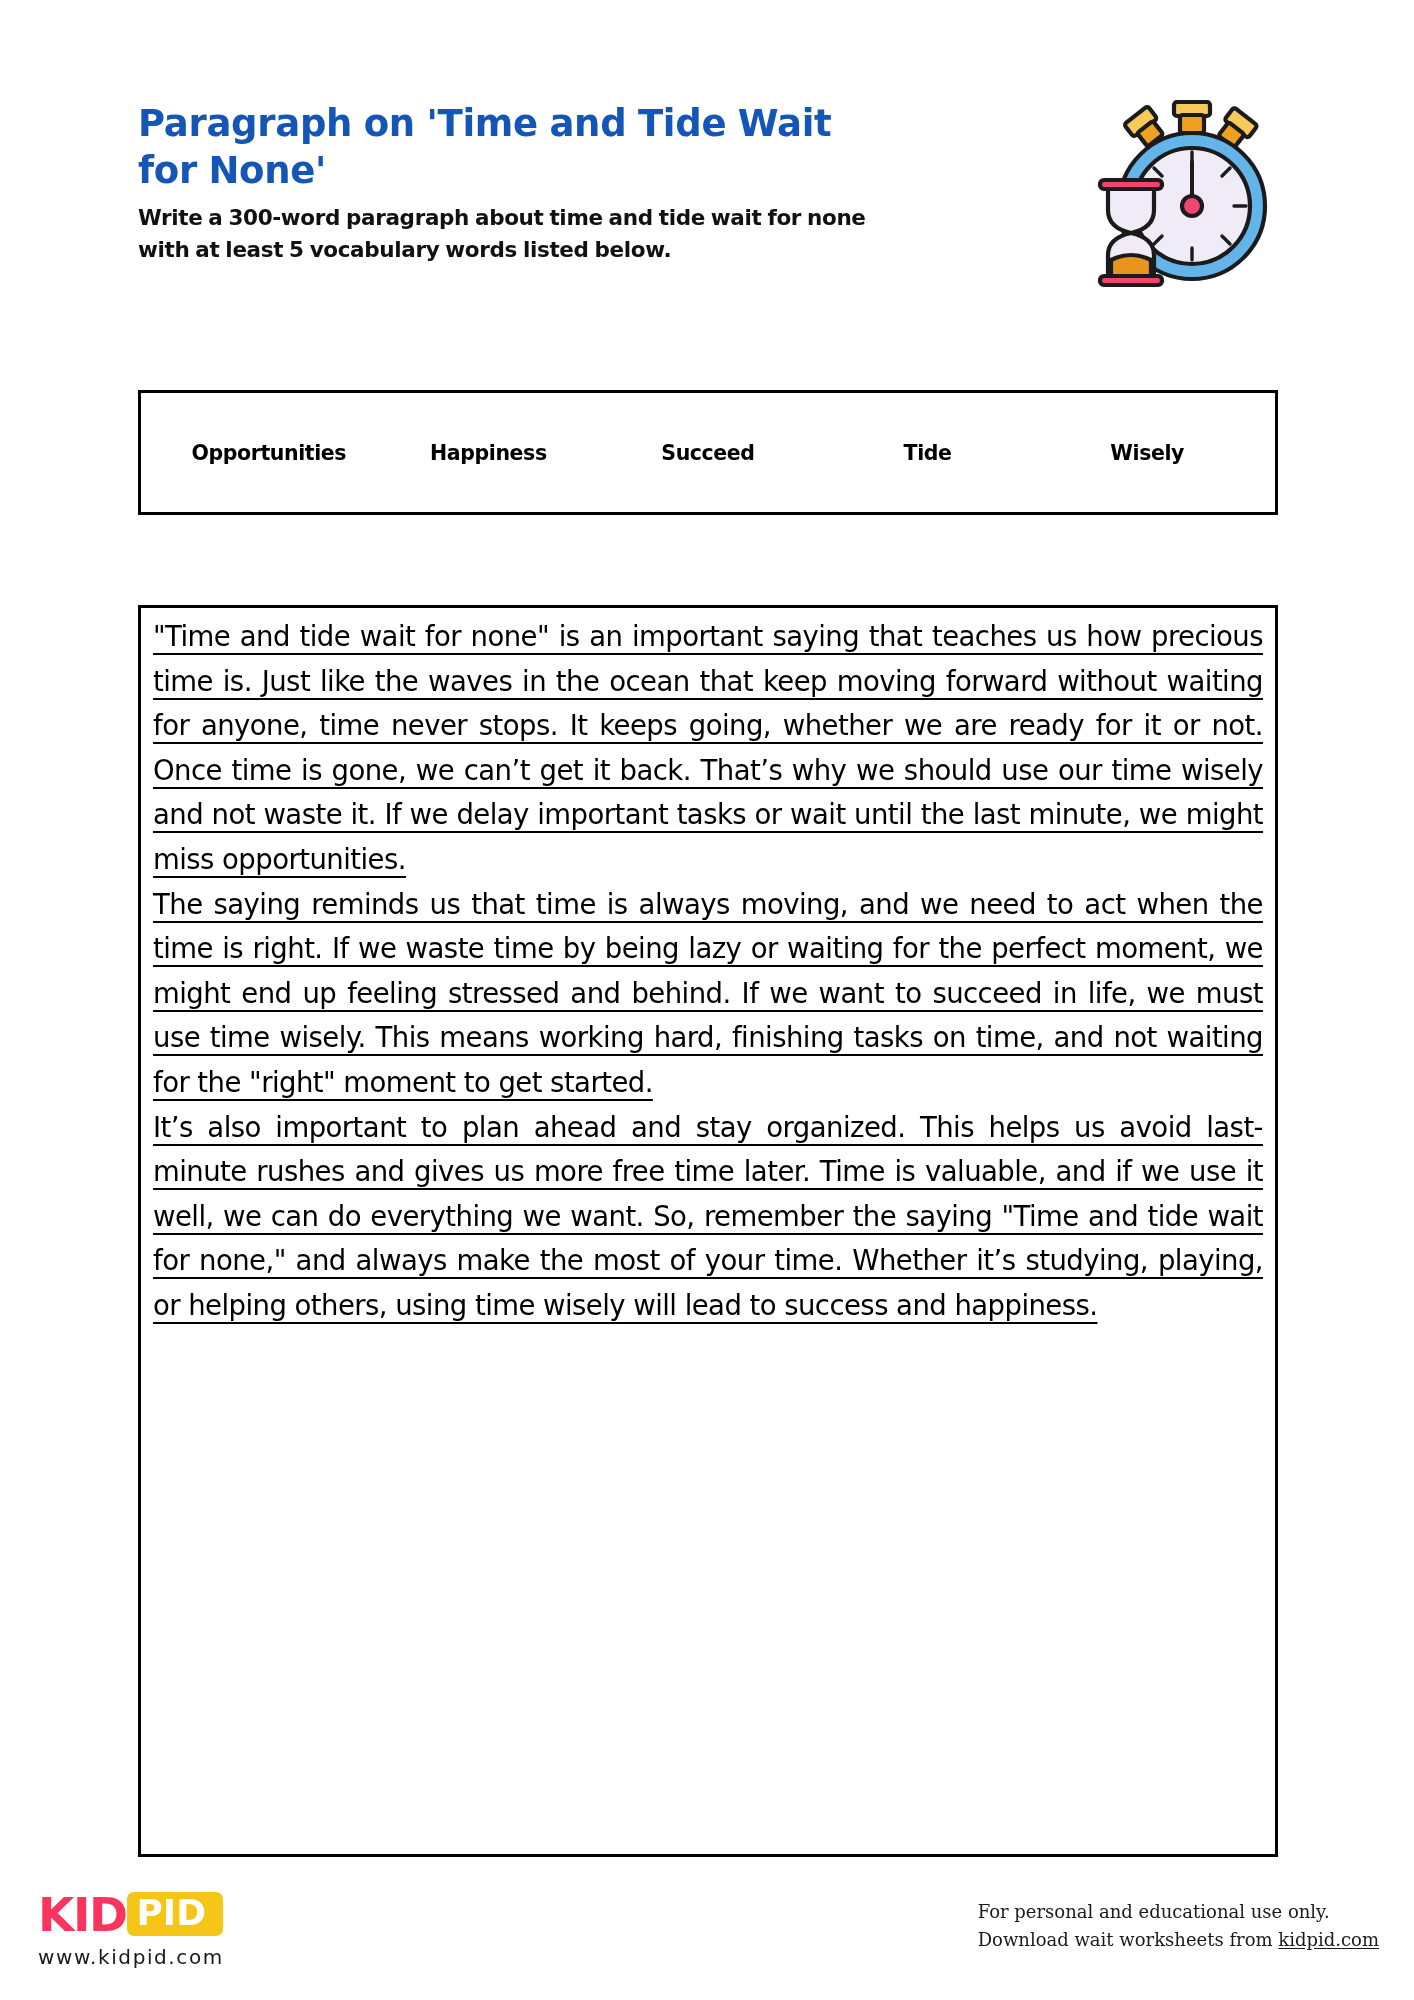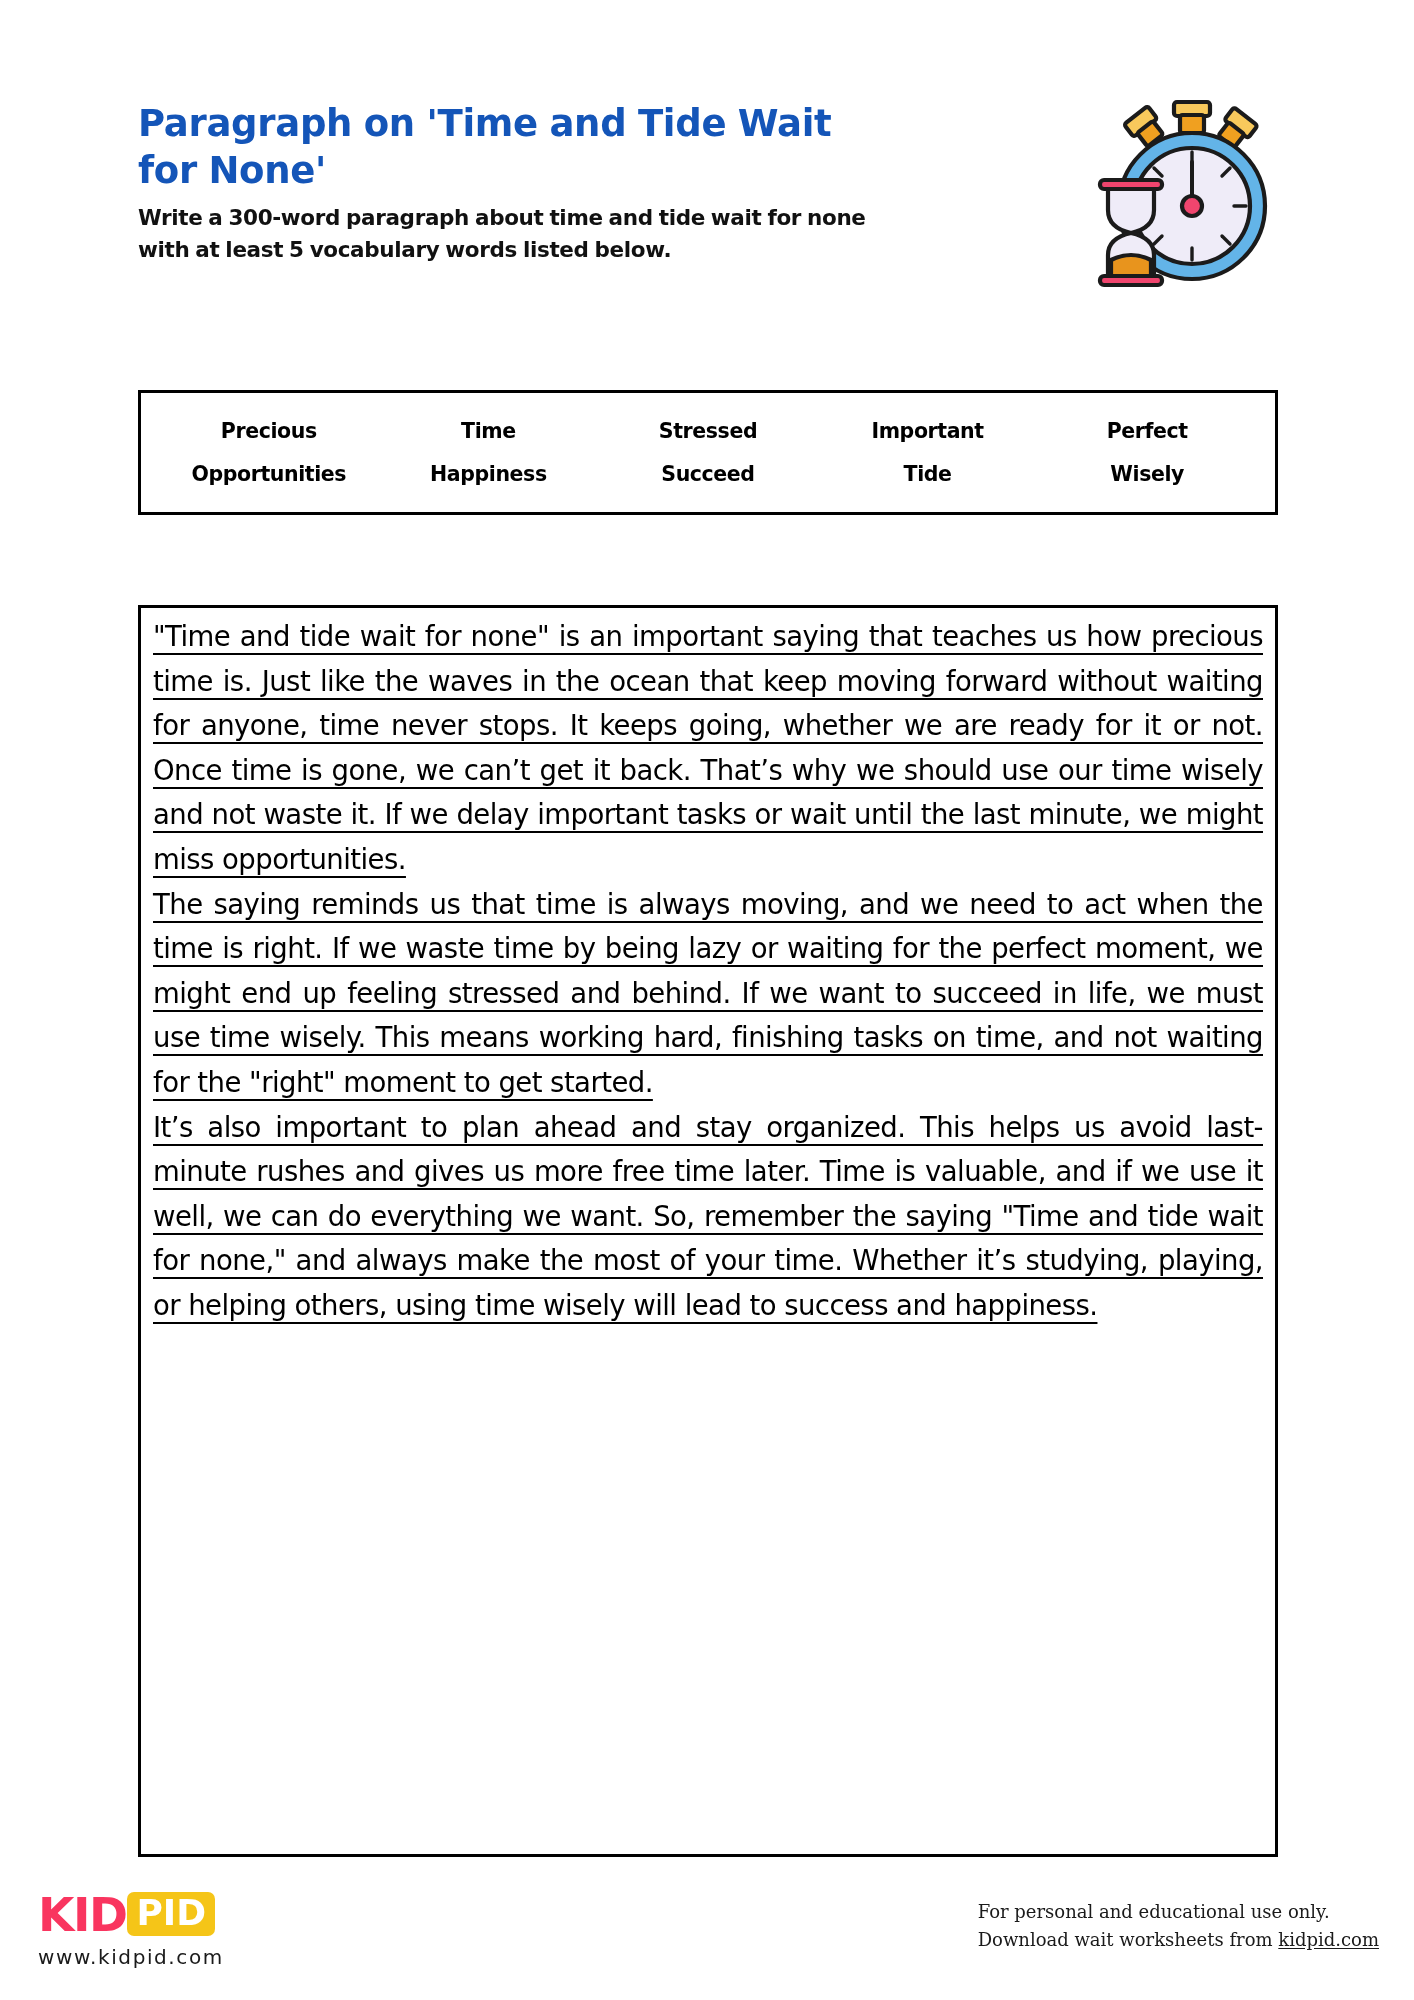"Precious" div.vocab-row { html: <div> <div>Precious</div> <div>Time</div> <div>Stressed</div> <div>Important</div> <div>Perfect</div> </div> -> none }
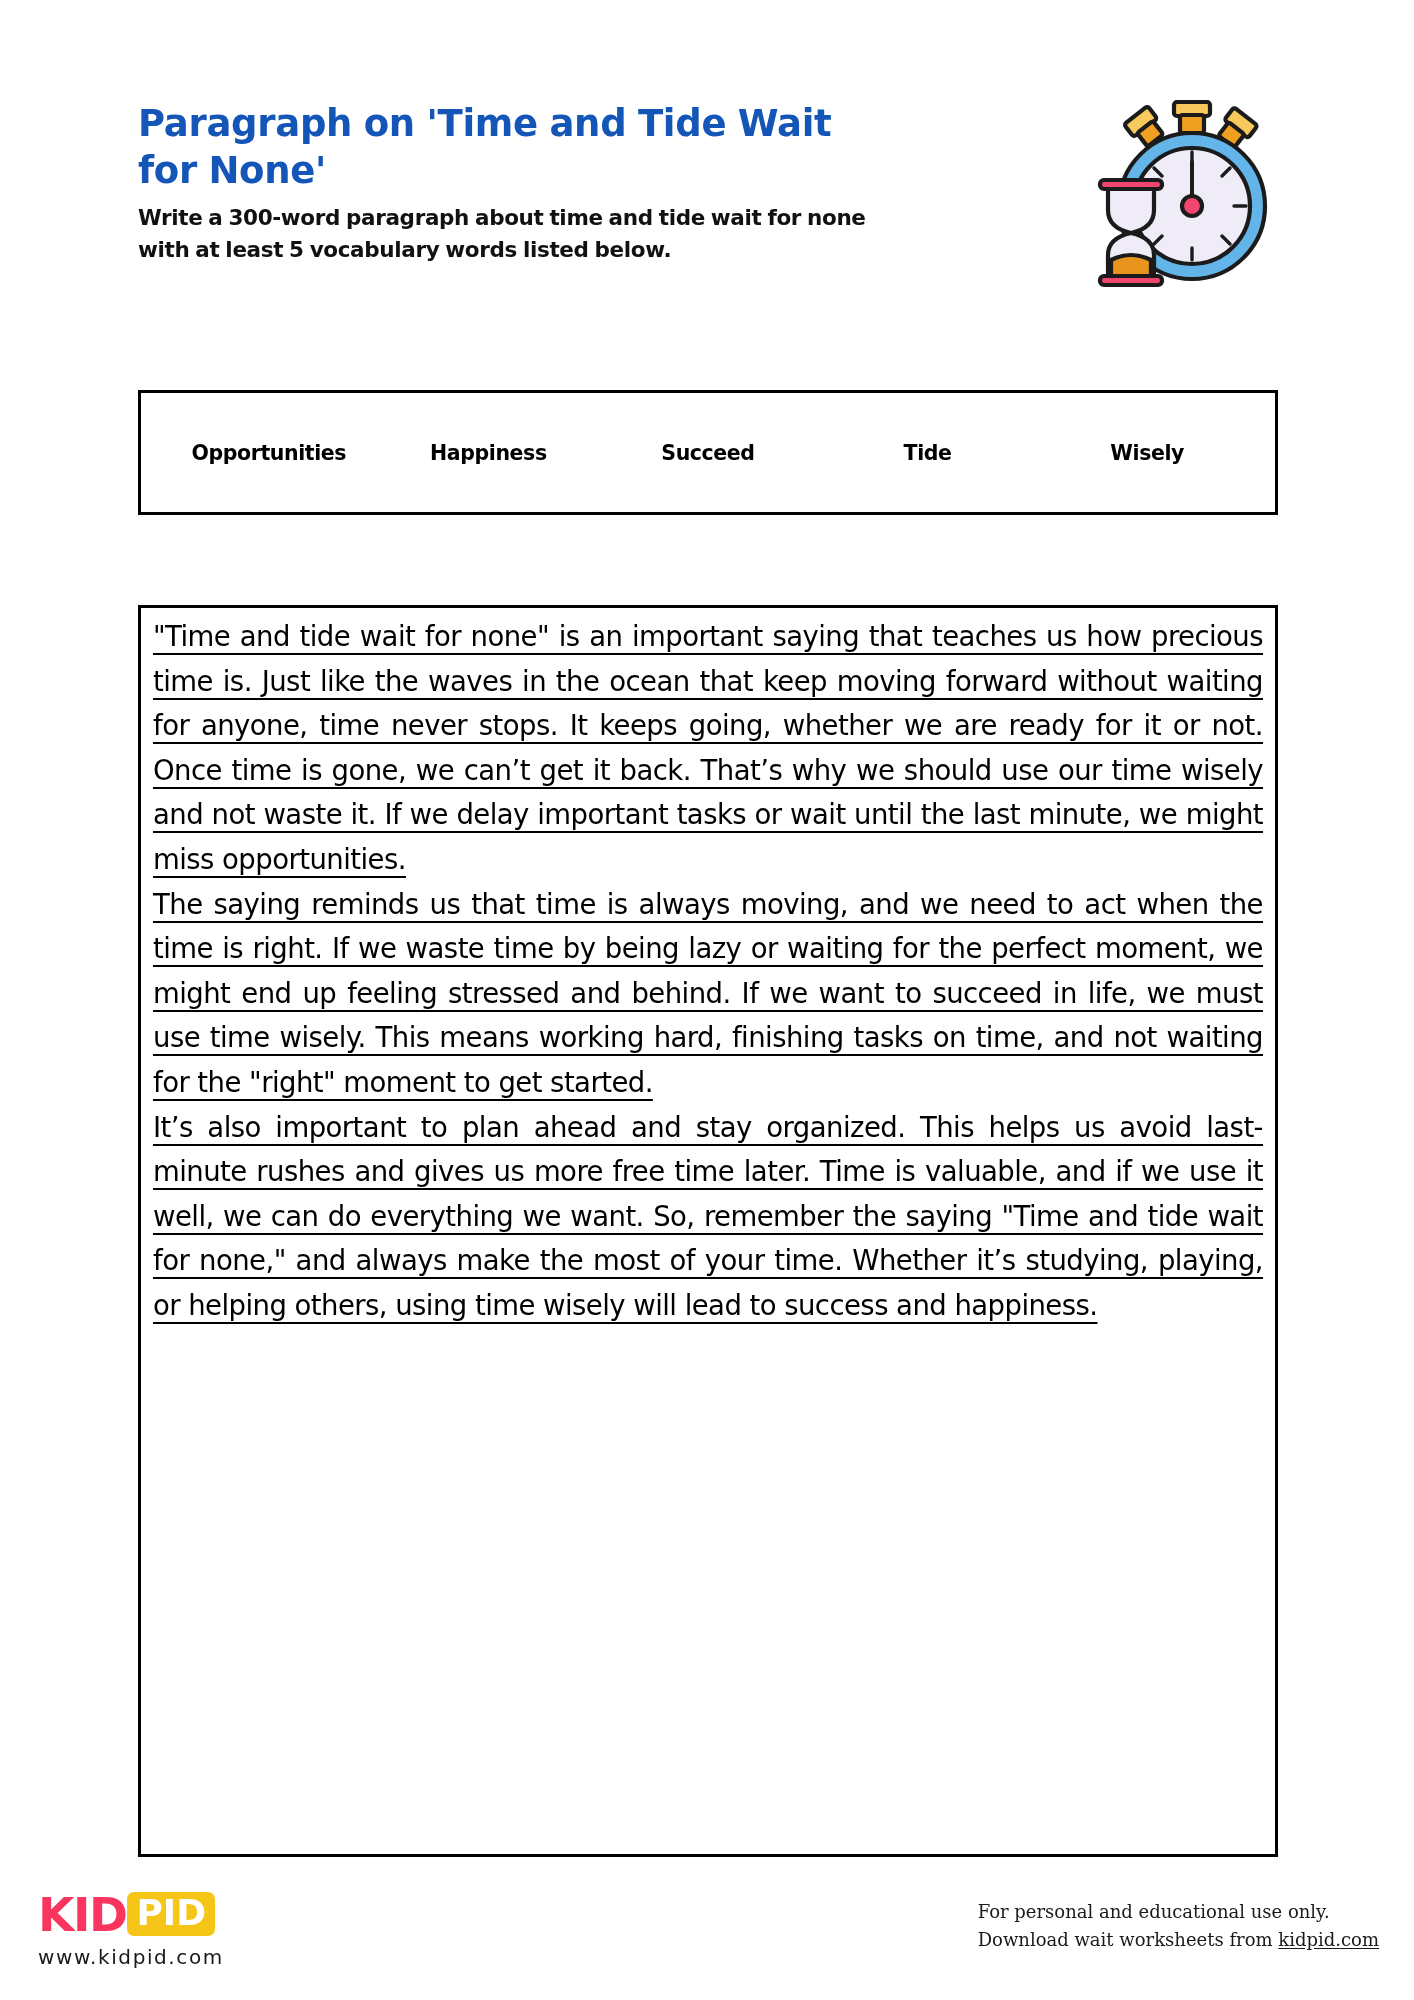"PID" .logo-pid { padding: 3px 9px 5px 9px -> 3px 17px 5px 9px }
